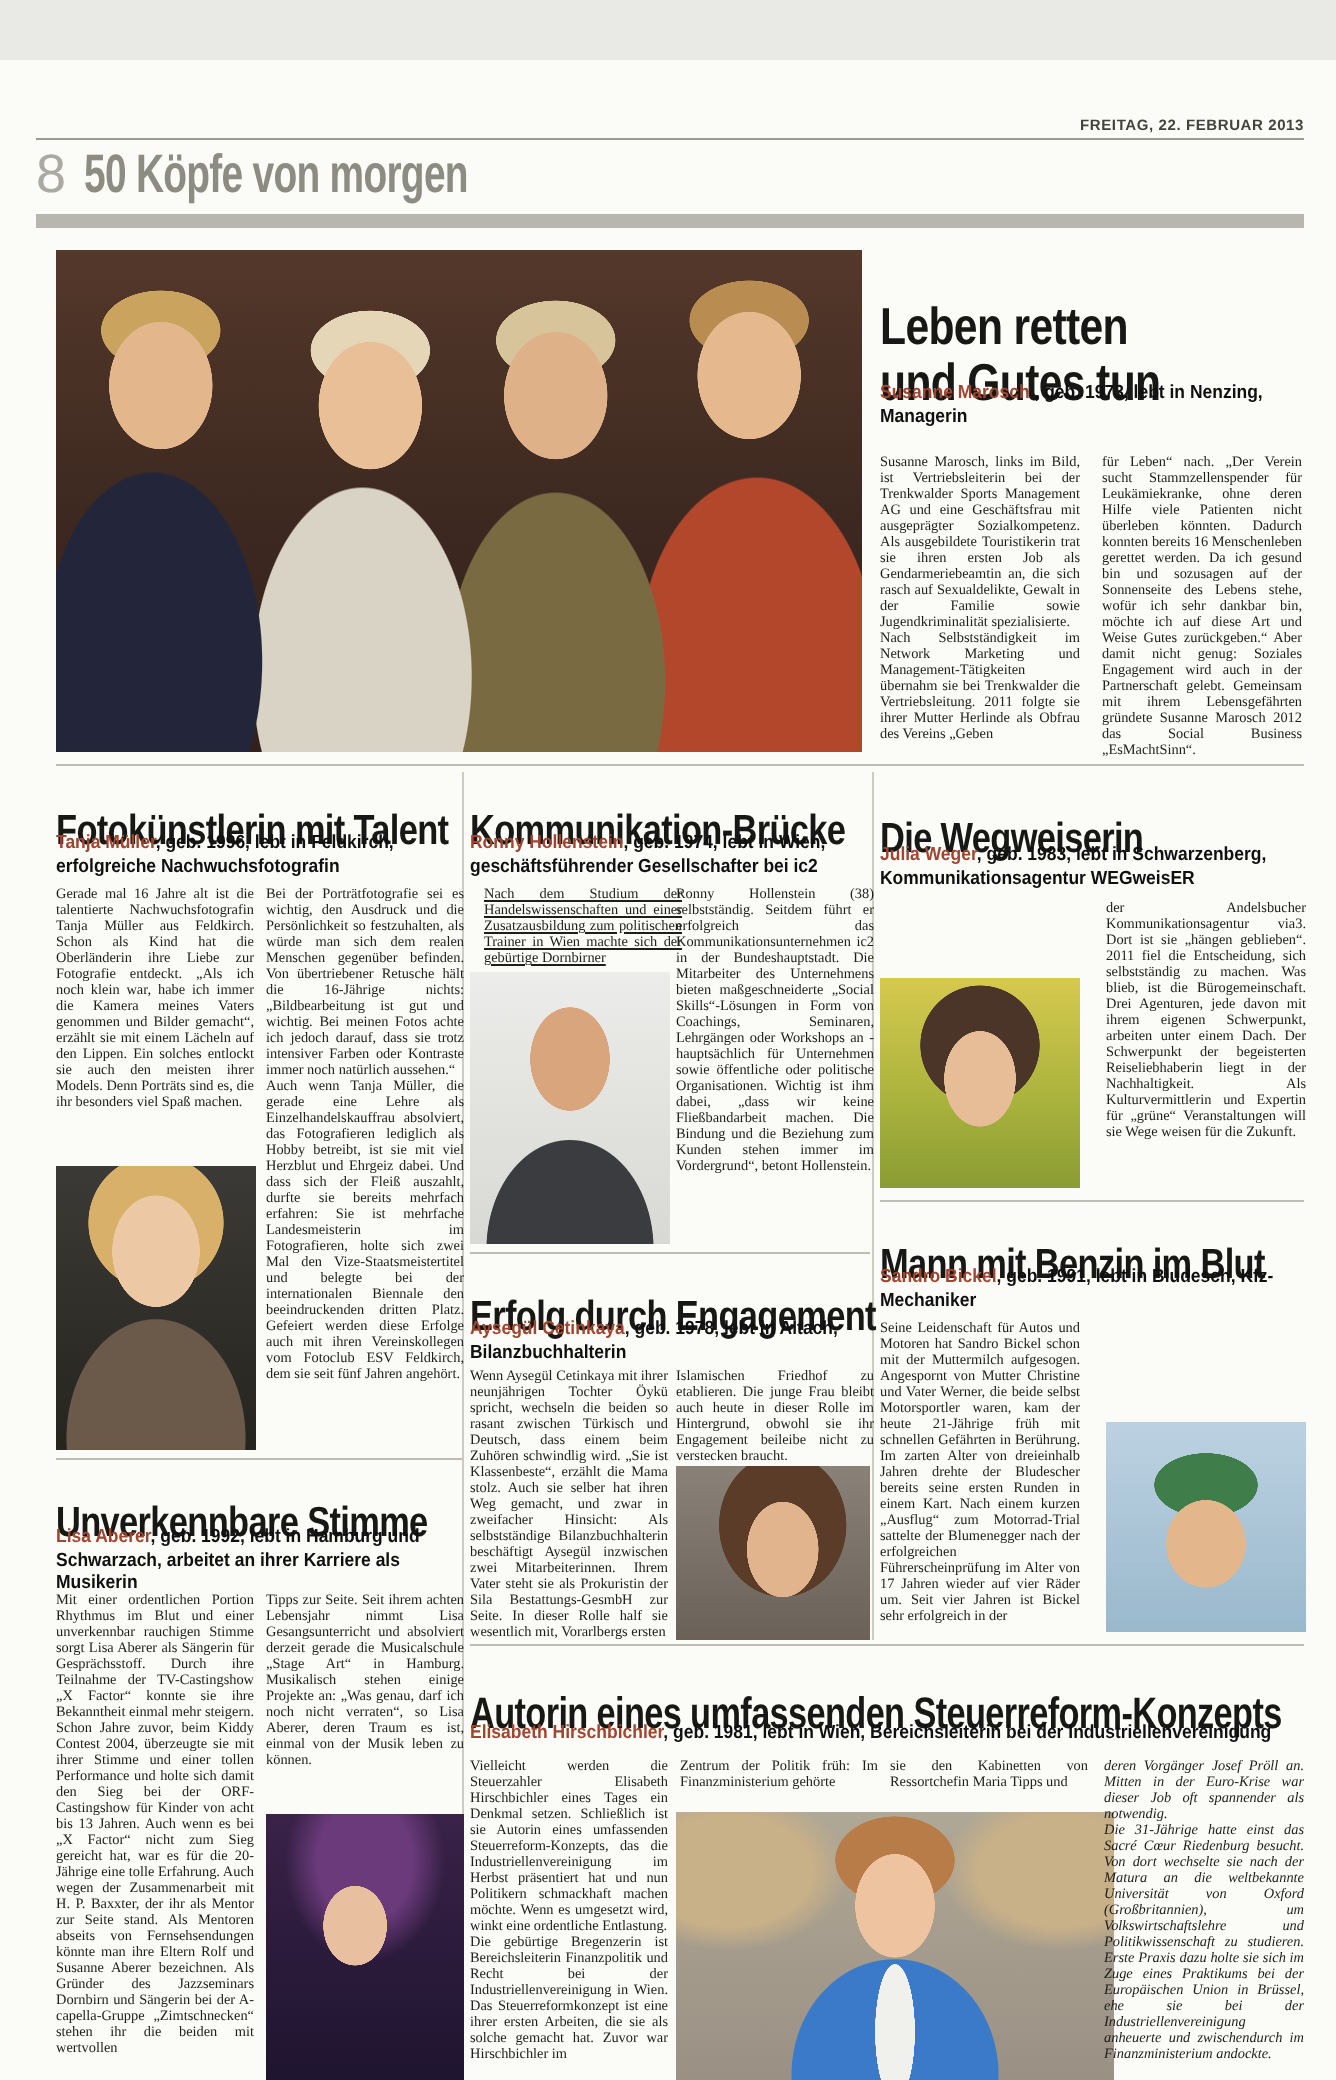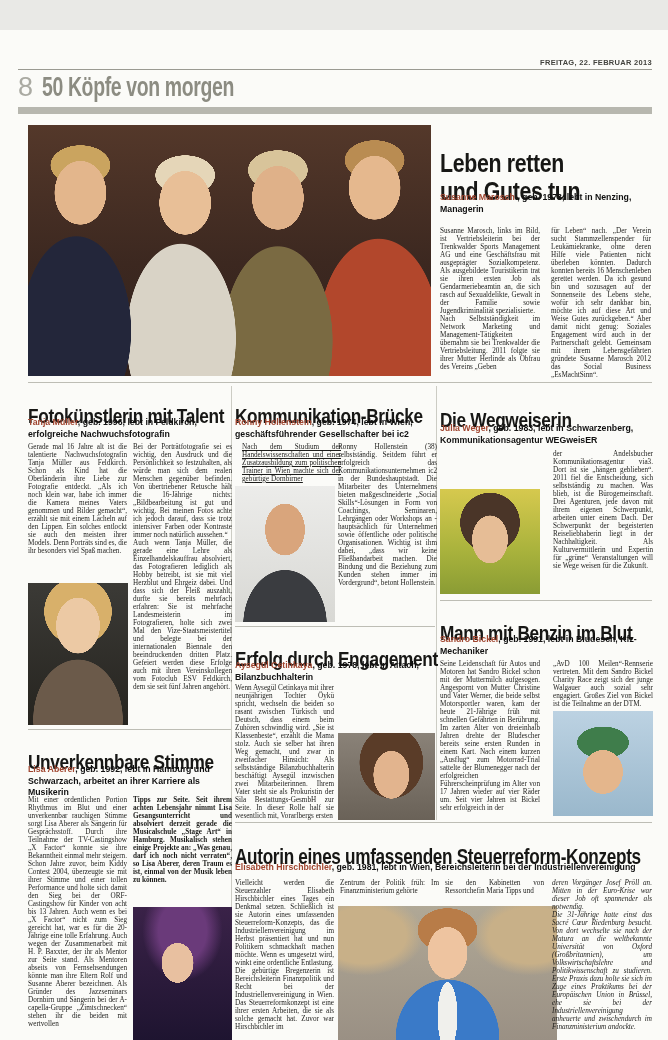"„AvD 100 Meilen“-Rennserie vertreten." div.col { html: <div>„AvD 100 Meilen“-Rennserie vertreten. Mit dem Sandro Bickel Charity Race zeigt sich der junge Walgauer auch sozial sehr engagiert. Großes Ziel von Bickel ist die Teilnahme an der DTM.</div> -> none }
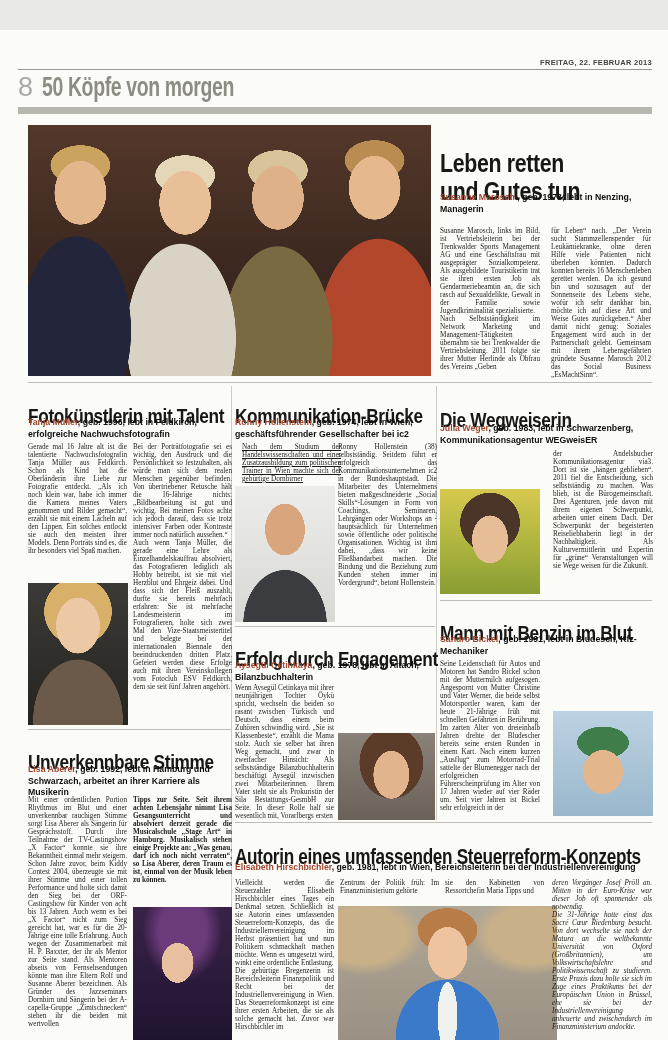"Islamischen Friedhof zu etablieren. Die" div.col { html: none -> <div>Islamischen Friedhof zu etablieren. Die junge Frau bleibt auch heute in dieser Rolle im Hintergrund, obwohl sie ihr Engagement beileibe nicht zu verstecken braucht.</div> }
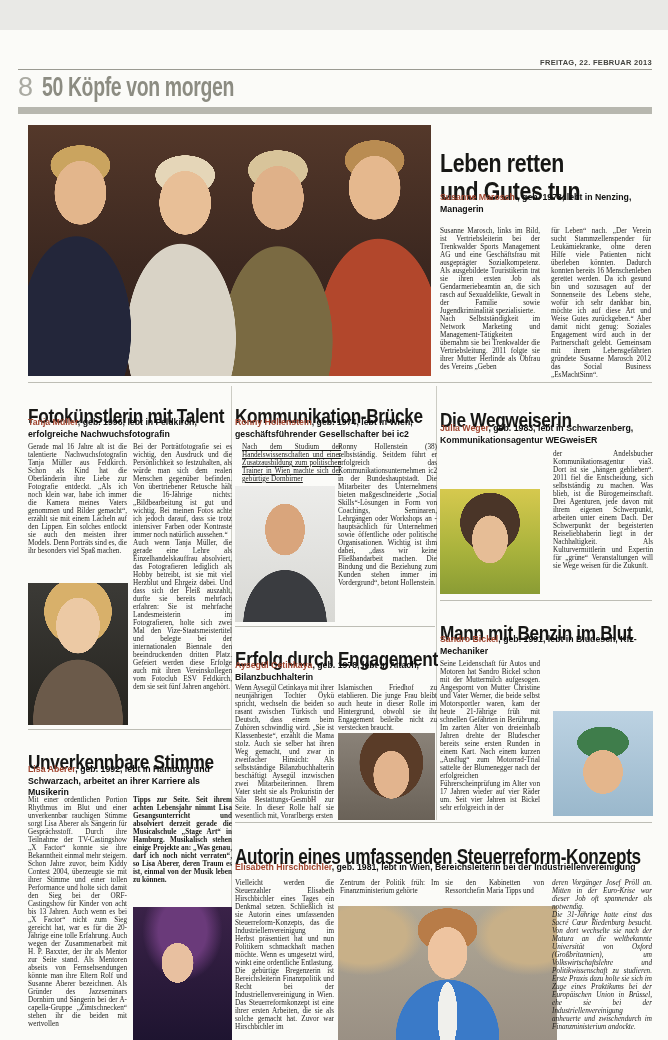"Tipps zur Seite. Seit ihrem" div.col { font-weight: bold -> none }
